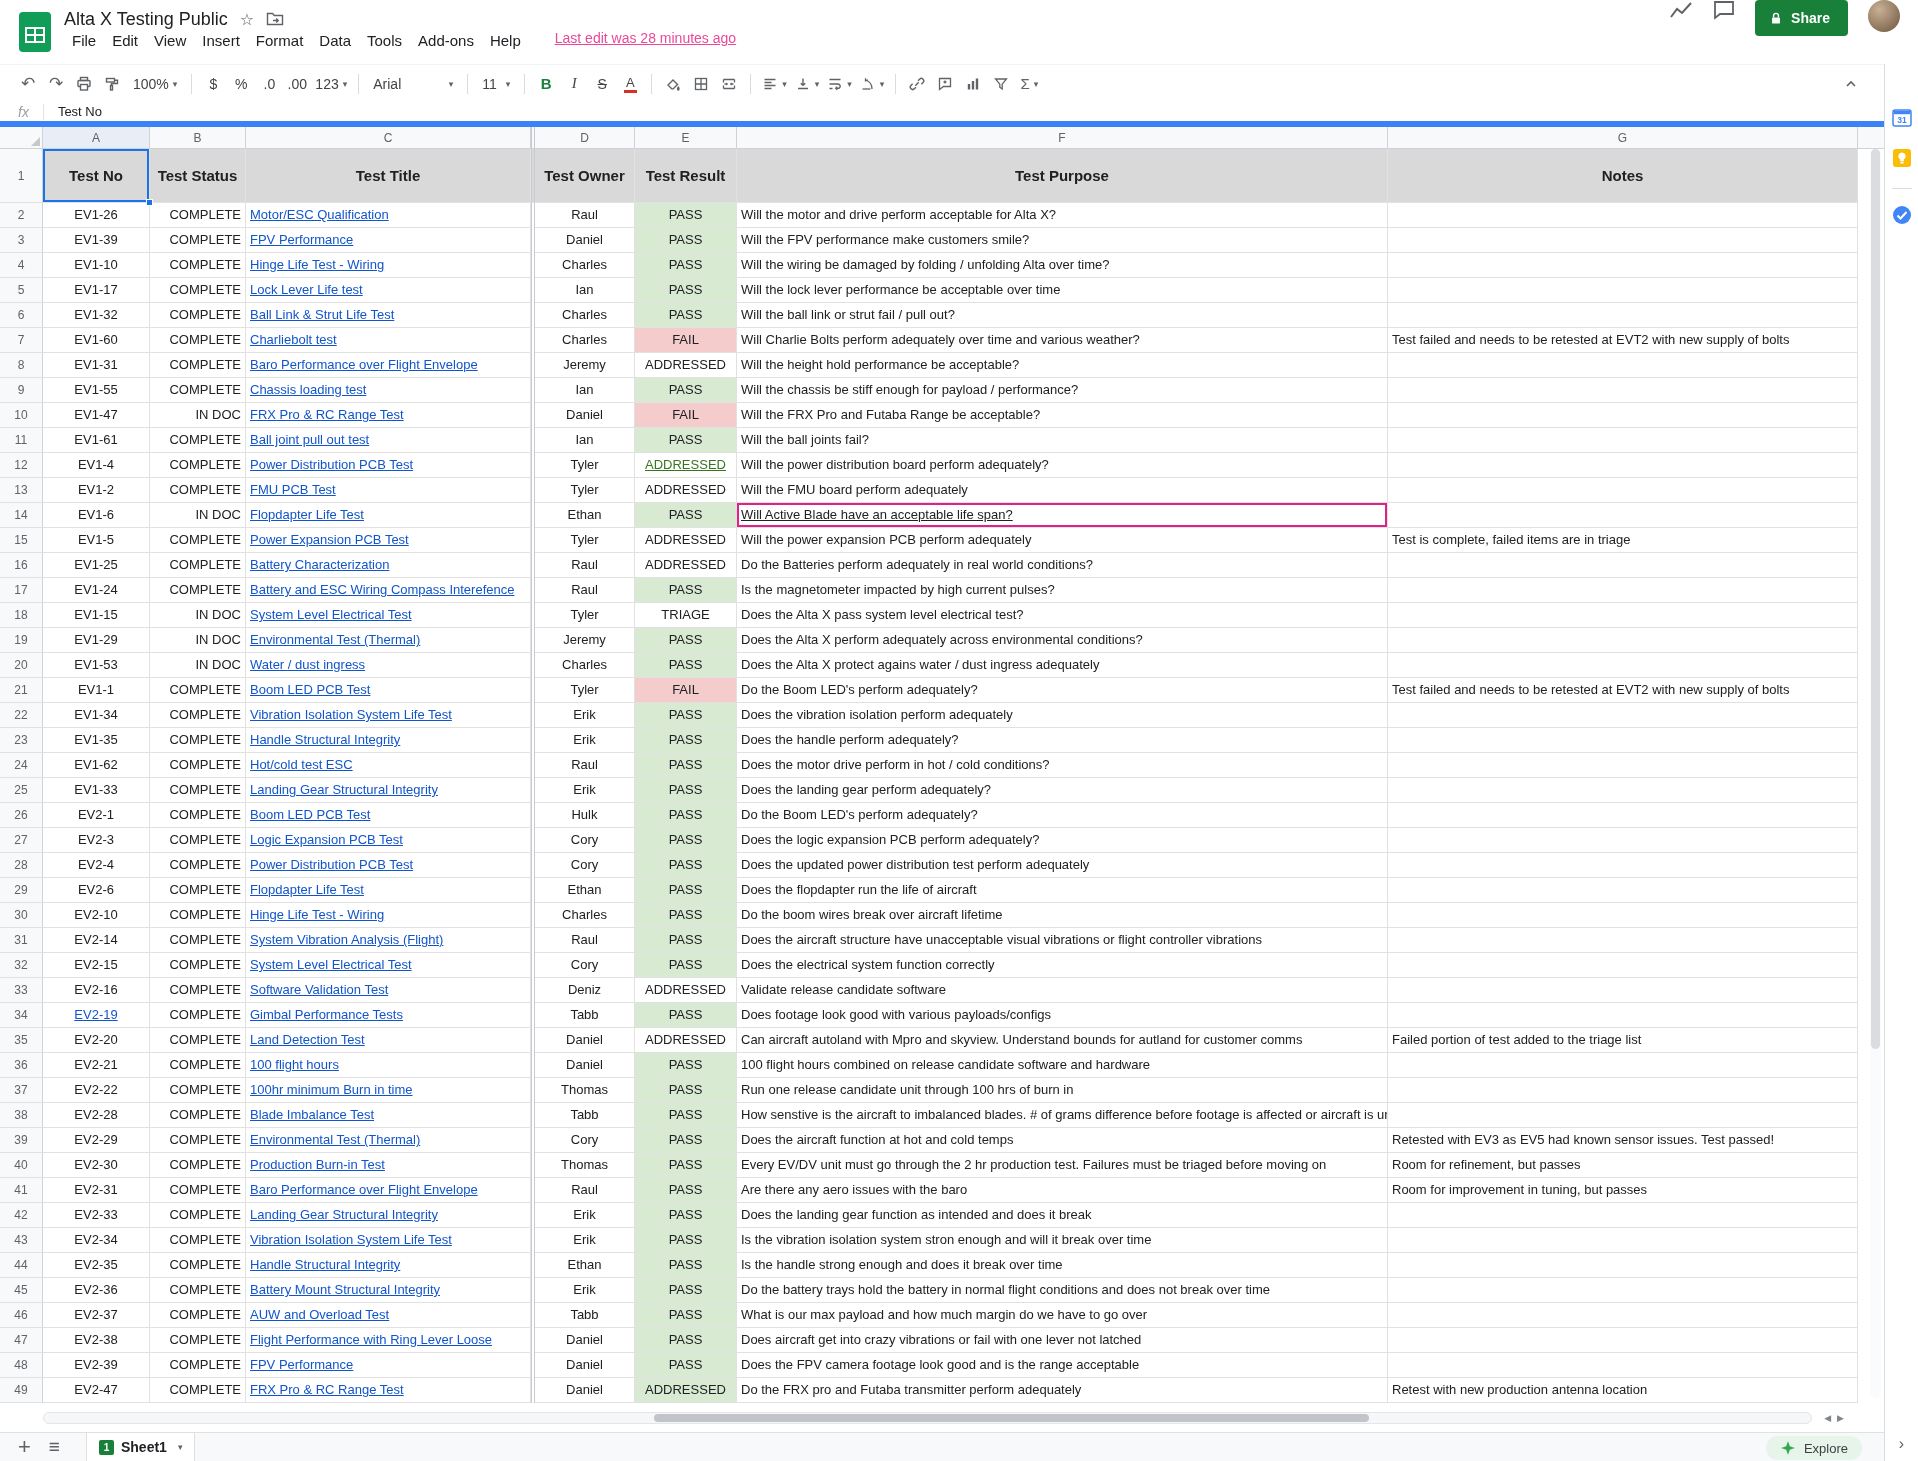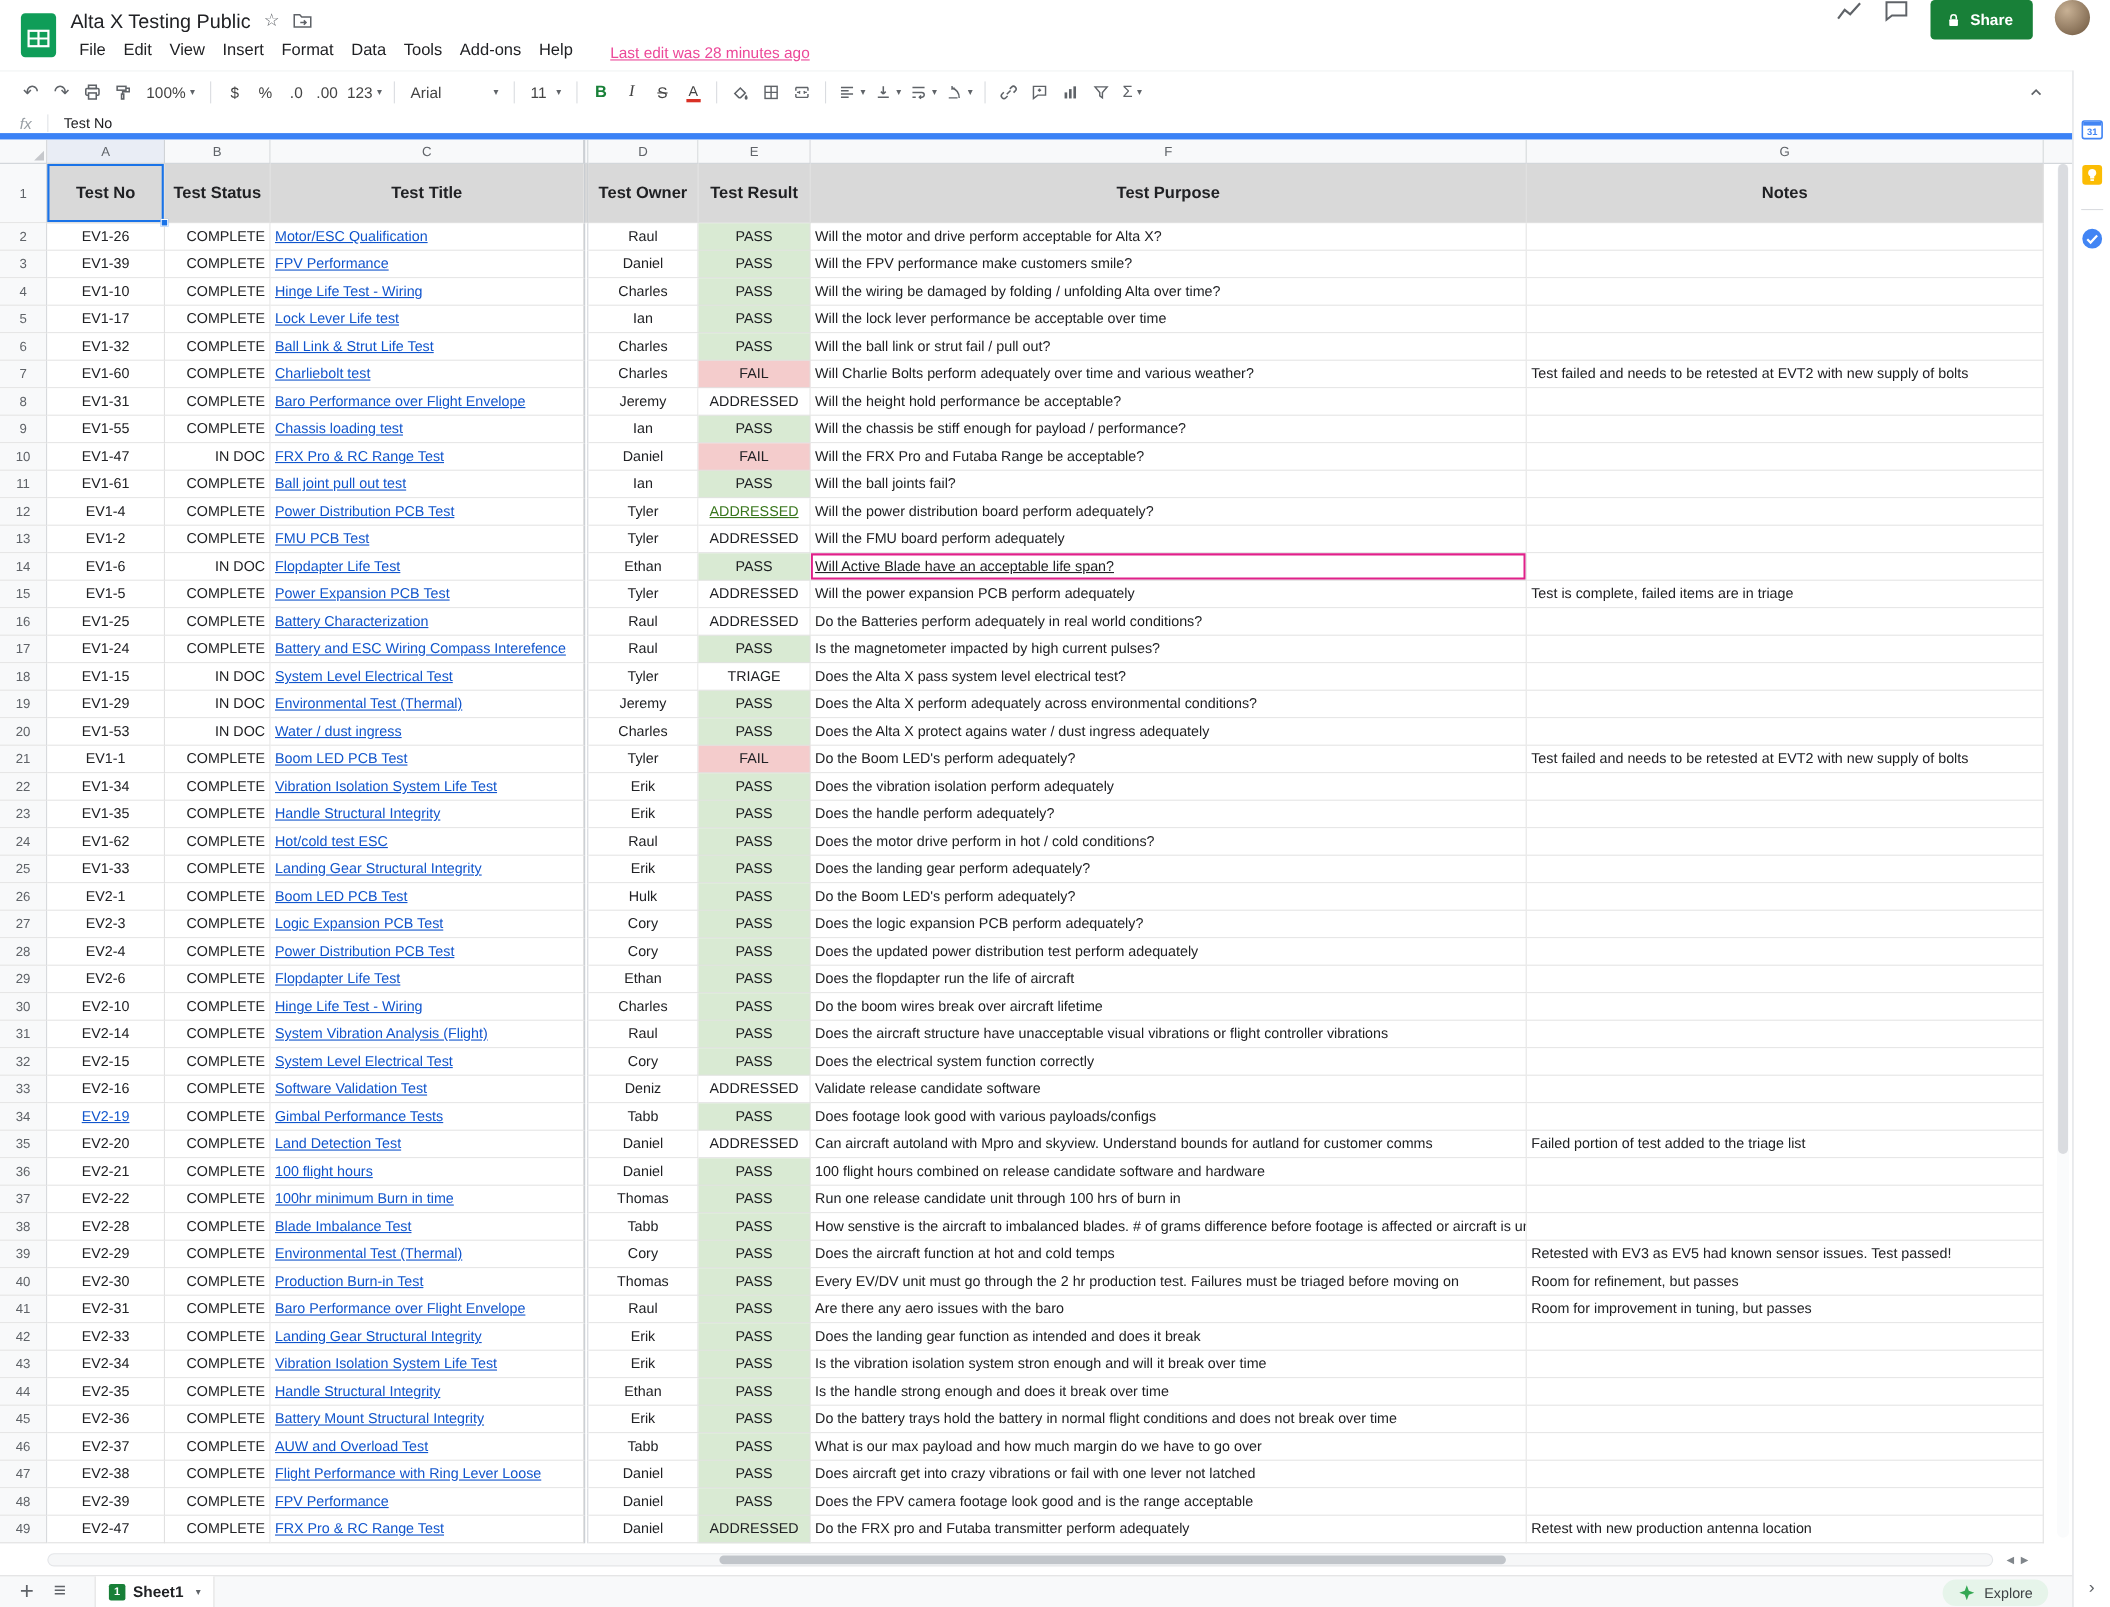"File" .menu-row { align-items: flex-end -> flex-start }
